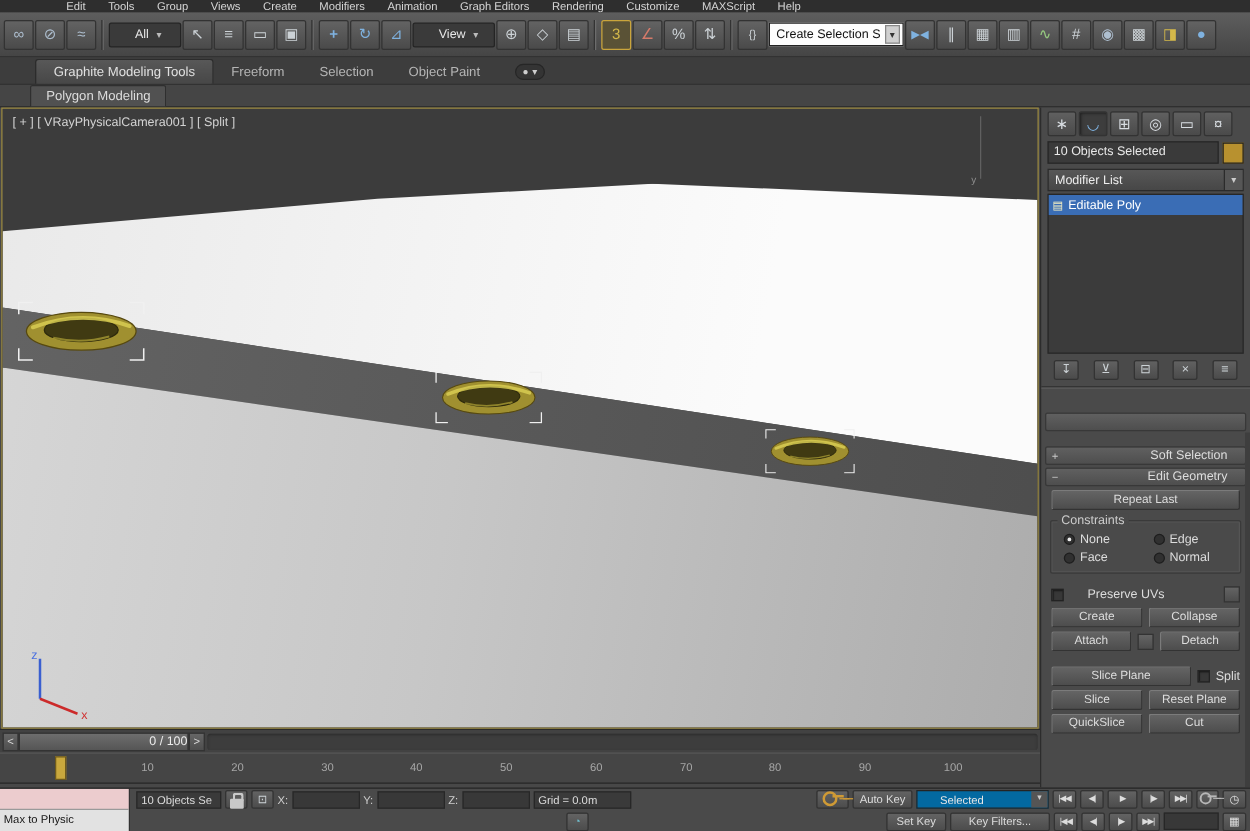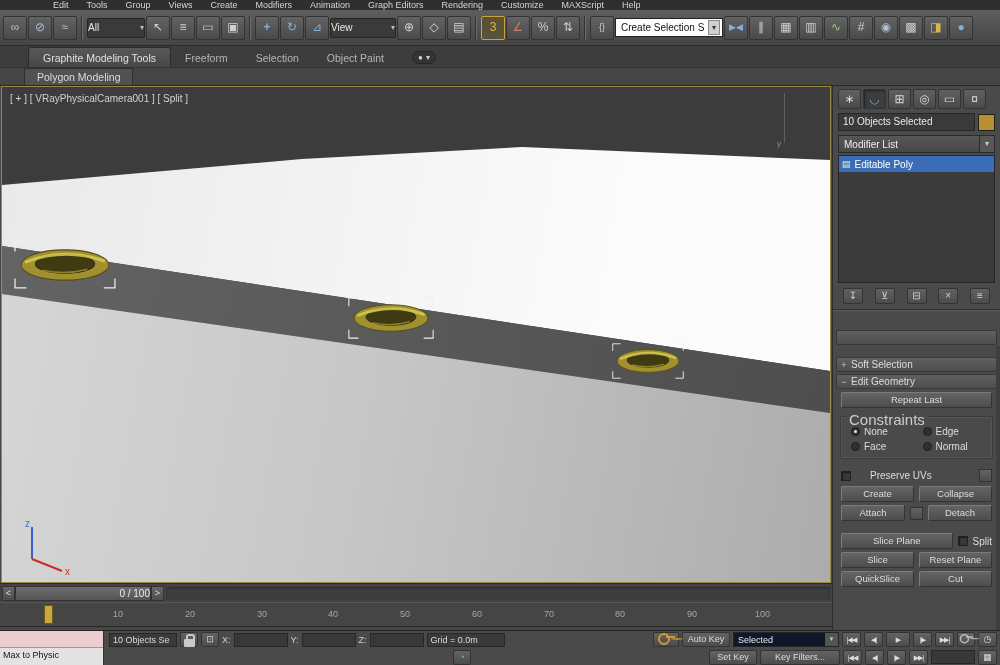"All" .combo-dark { padding: 0 0 -> 0 20px }
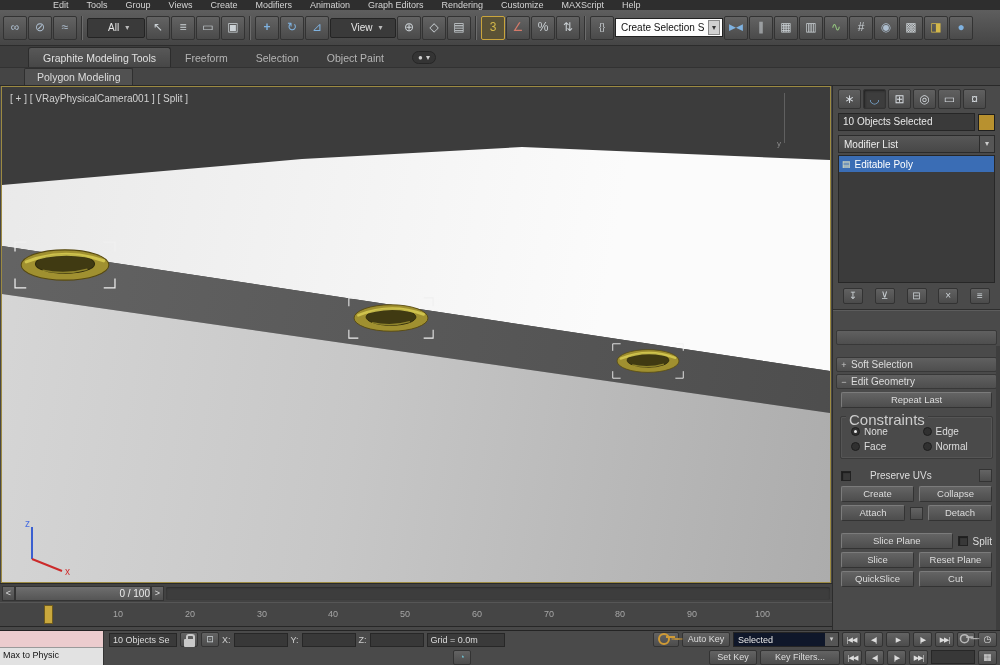"Soft Selection" .rollout-header .rl { text-align: left -> right }
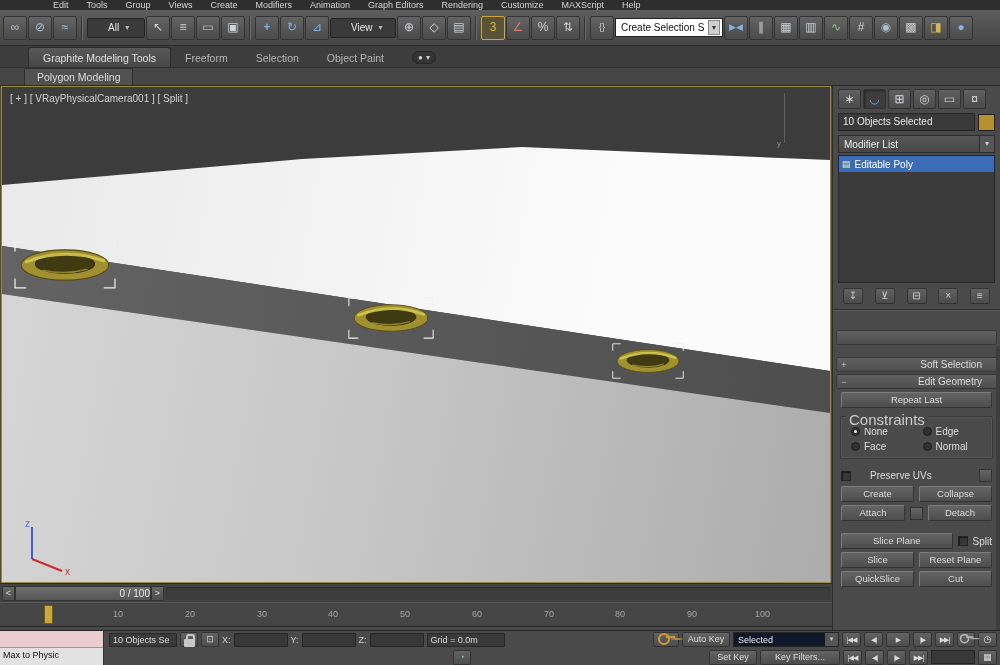"Constraints" .group-label { font-size: 15px -> 10px }
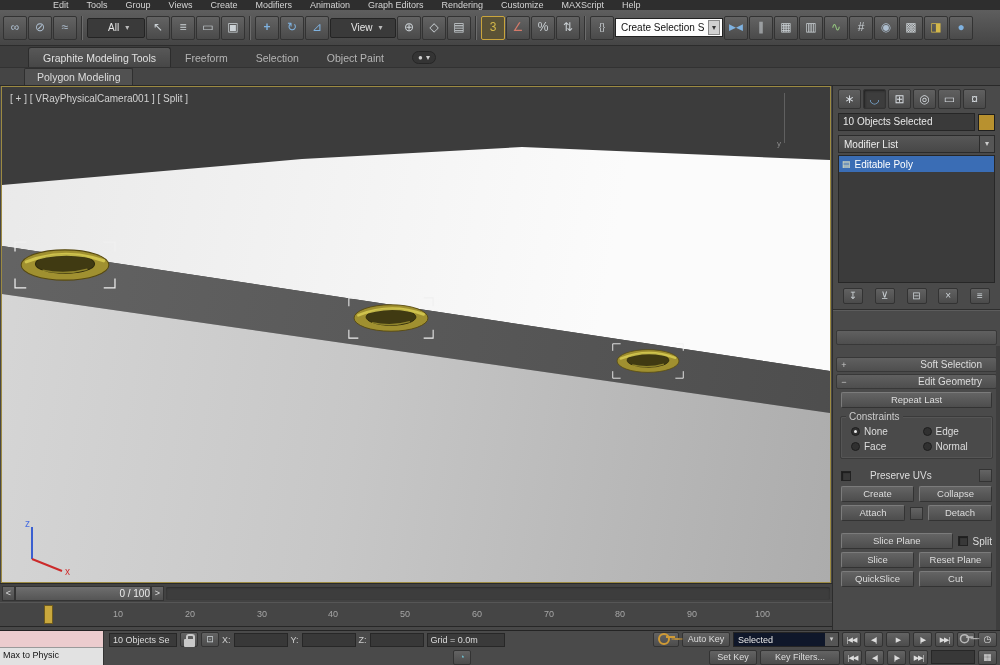"Selected" .sb-combo { background: #0f172a -> #0369a1; padding-left: 4px -> 18px }
